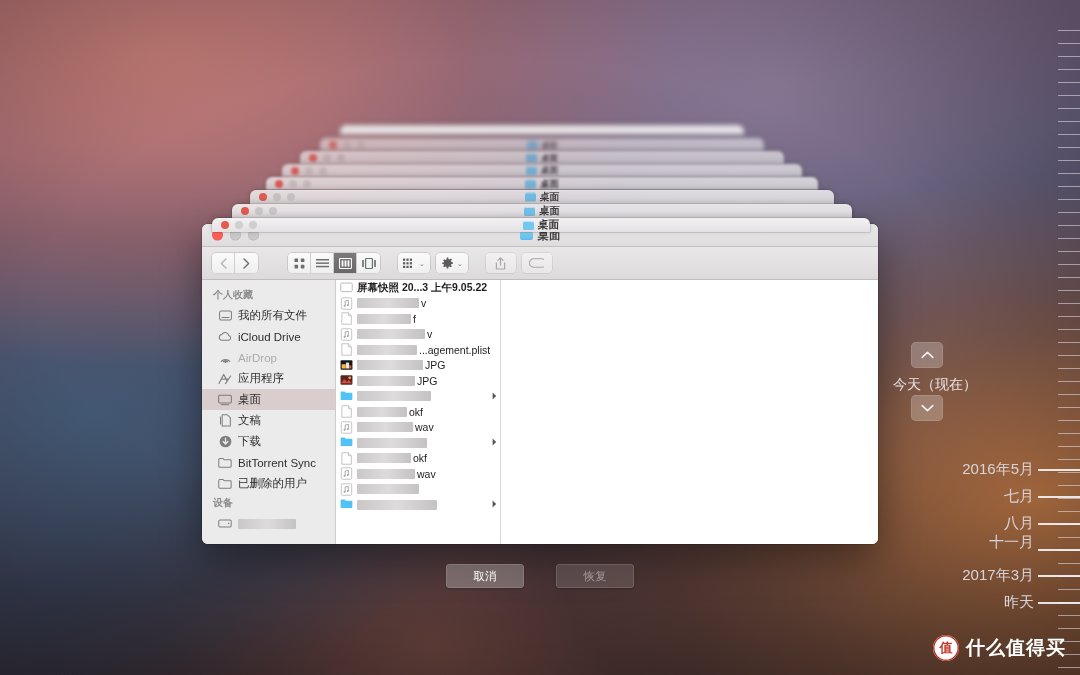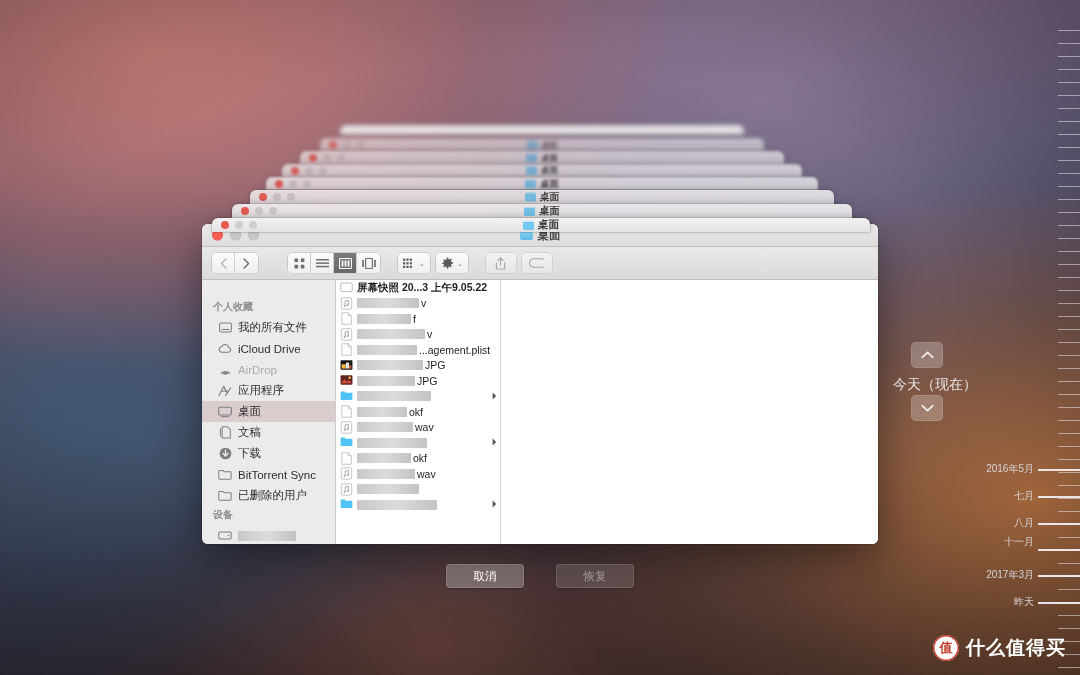"个人收藏" #sidebar { padding-top: 18px -> 6px }
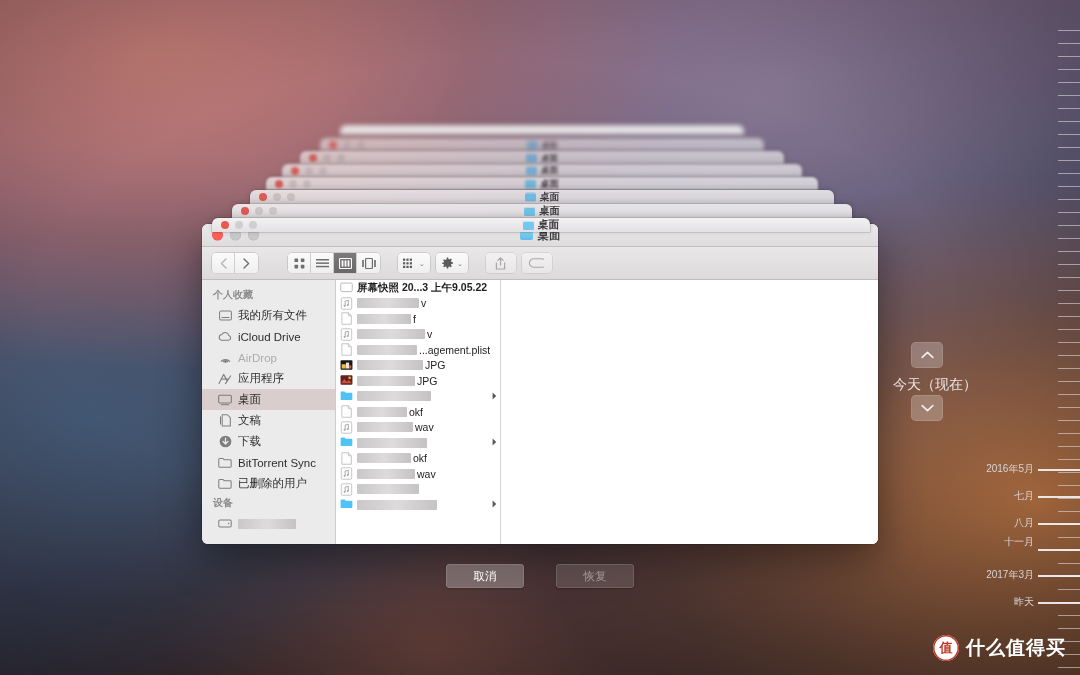"2016年5月" .tlabel { font-size: 10px -> 15px }
